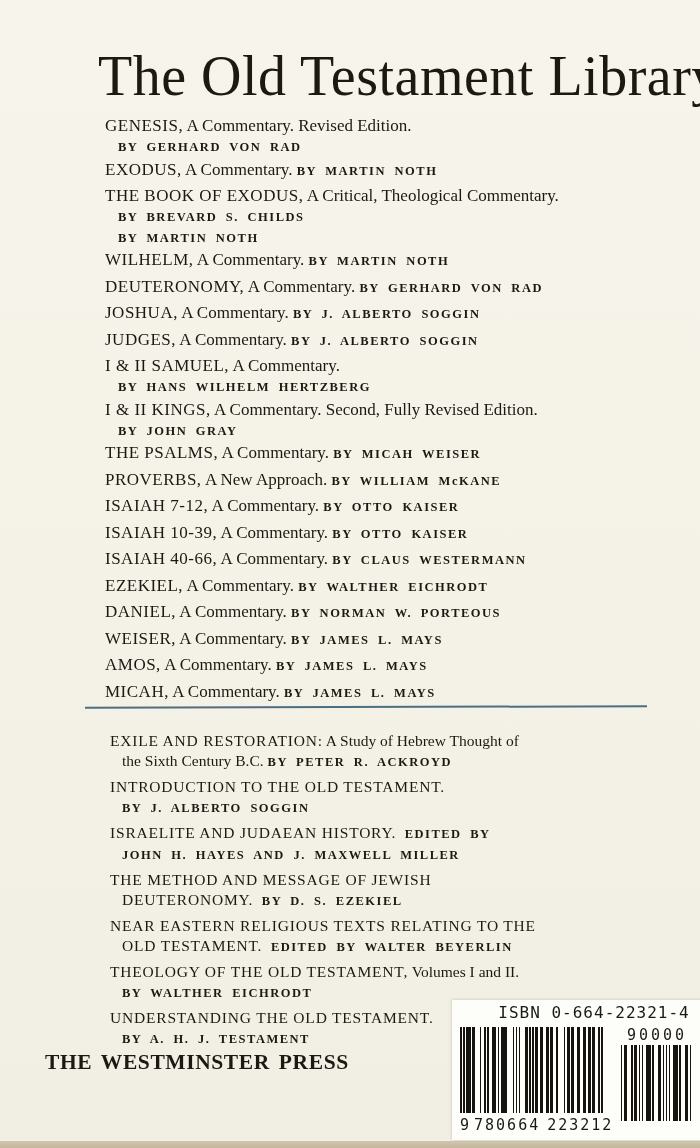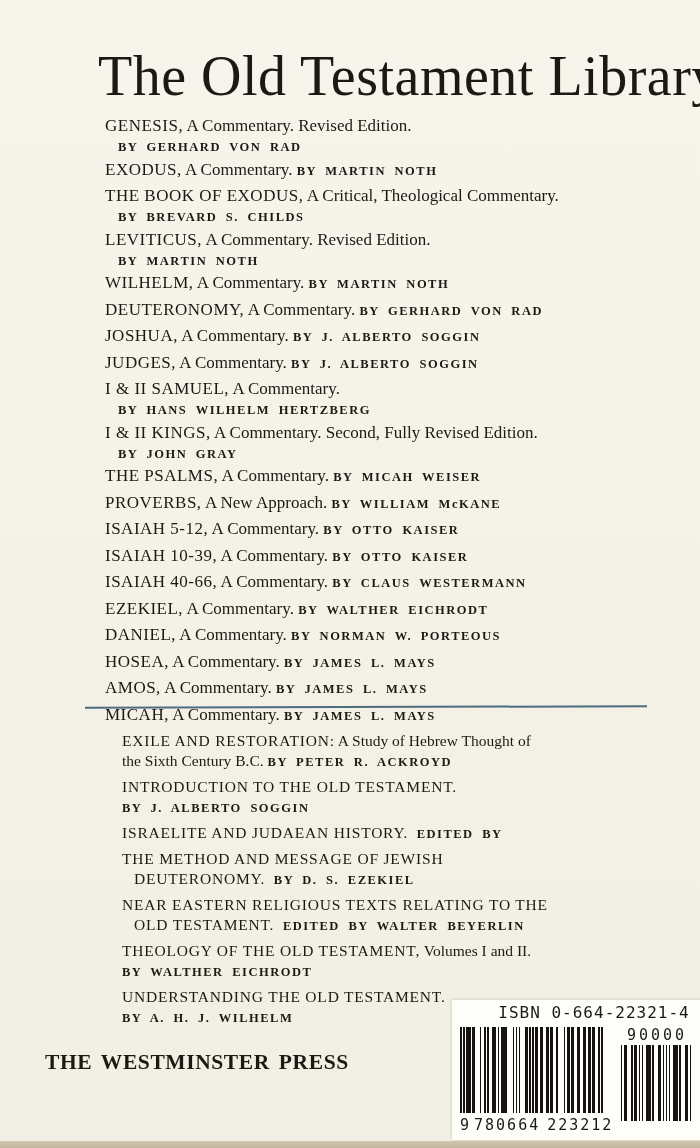"LEVITICUS, A Commentary. Revised" div.line { html: <div><span>LEVITICUS,</span><span> A Commentary. Revised Edition.</span></div> -> none }
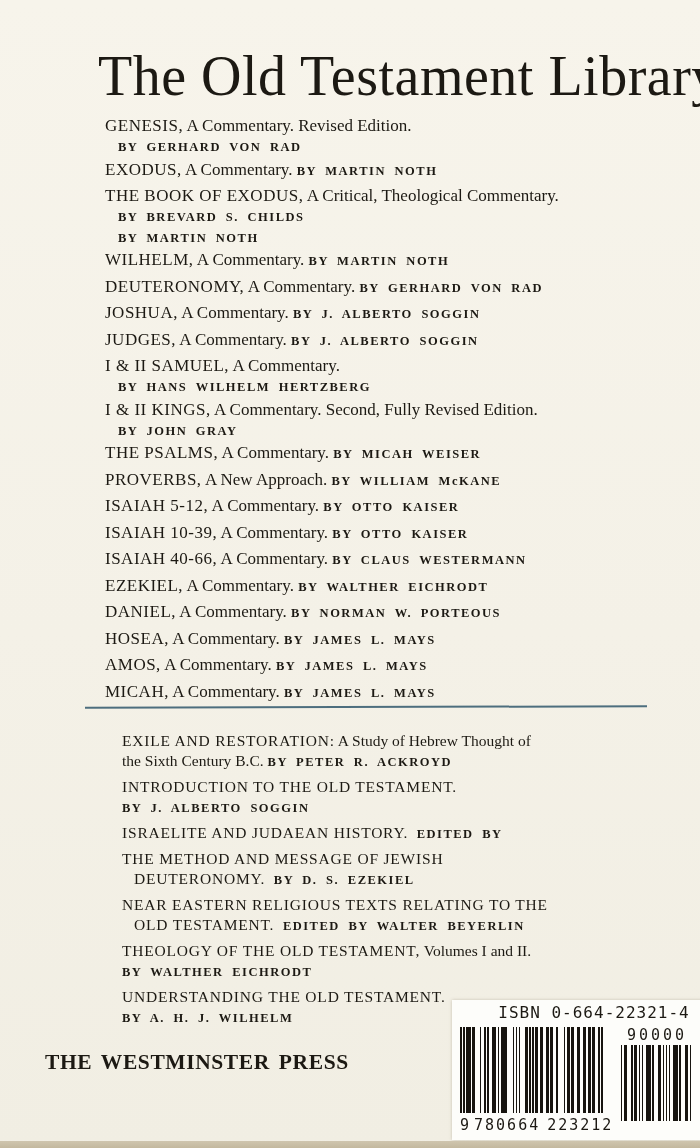"ISAIAH 5-12," span.seg-t { text: 5-12 -> 7-12 }
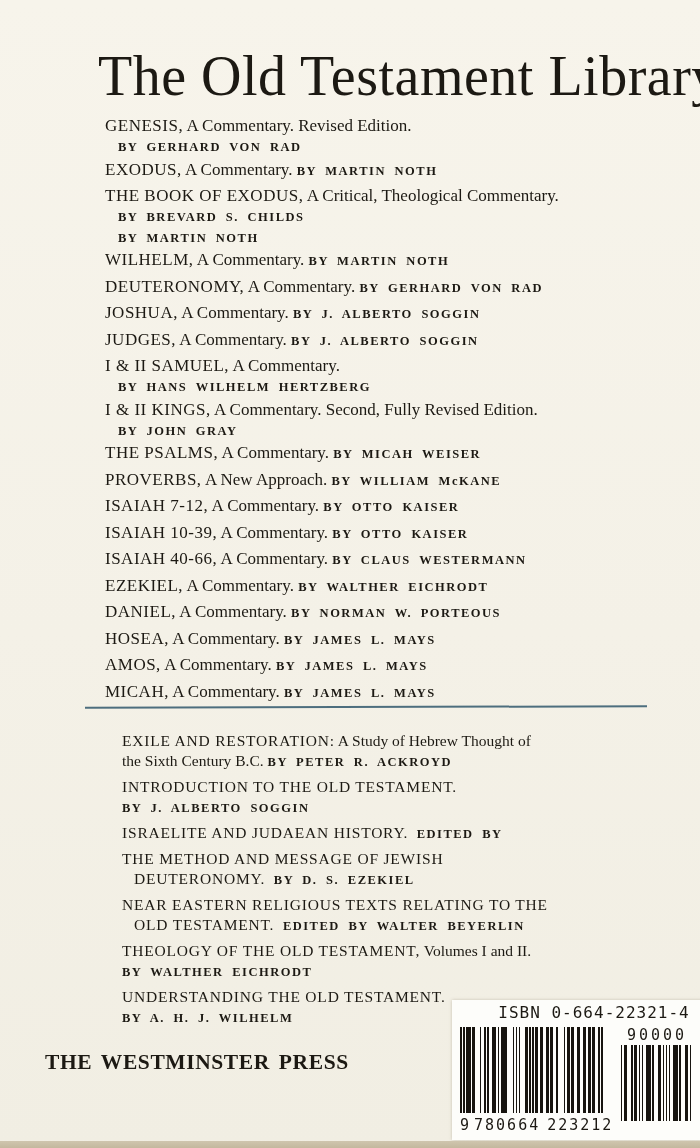"HOSEA," span.seg-t { text: HOSEA -> WEISER }
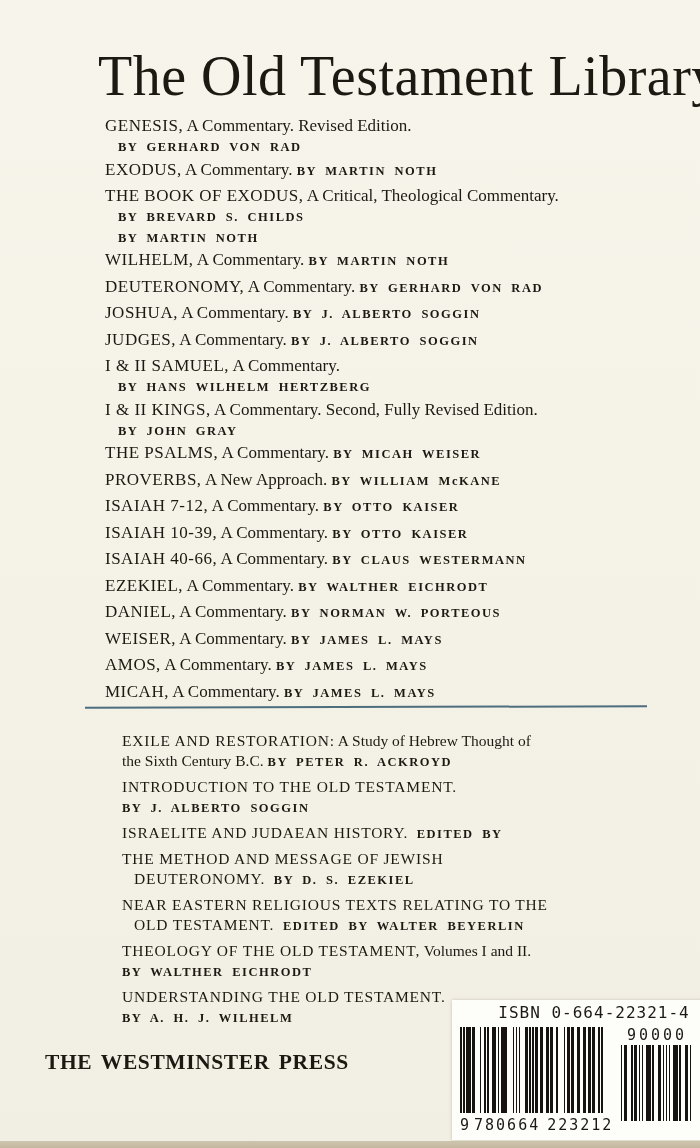"EXILE AND RESTORATION:" .list2 .seg-t { margin-left: 12px -> none }
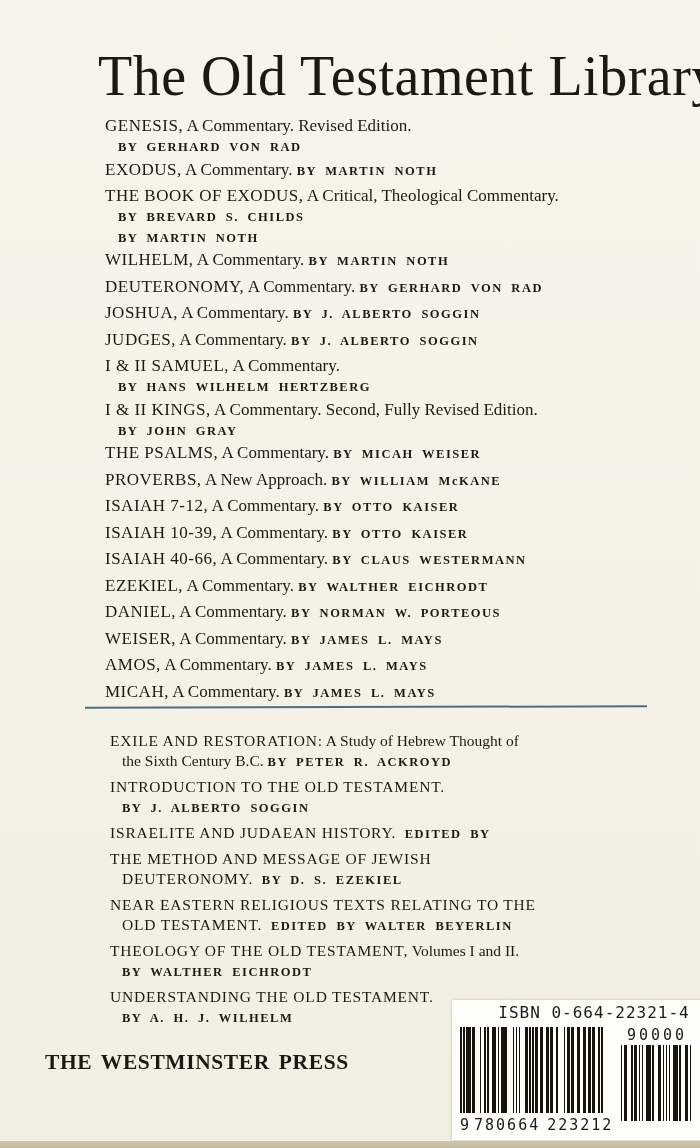"JOHN H. HAYES AND J." div.line { html: none -> <div><span>JOHN H. HAYES AND J. MAXWELL MILLER</span></div> }
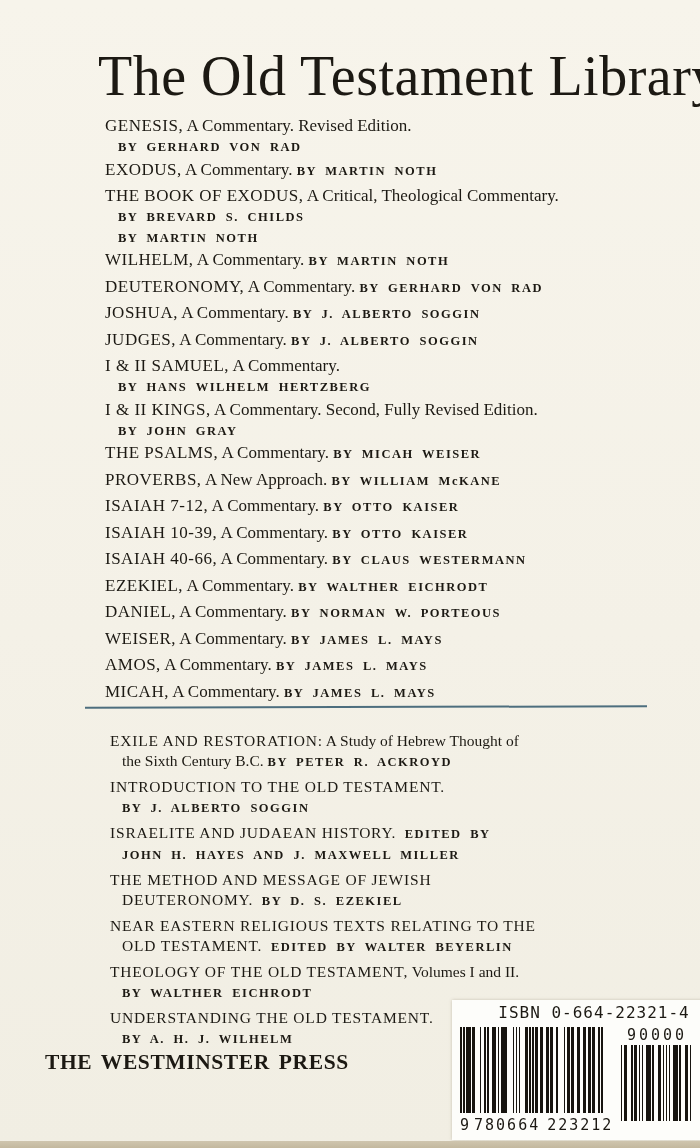"BY A. H. J. WILHELM" span.seg-by { text: WILHELM -> TESTAMENT }
